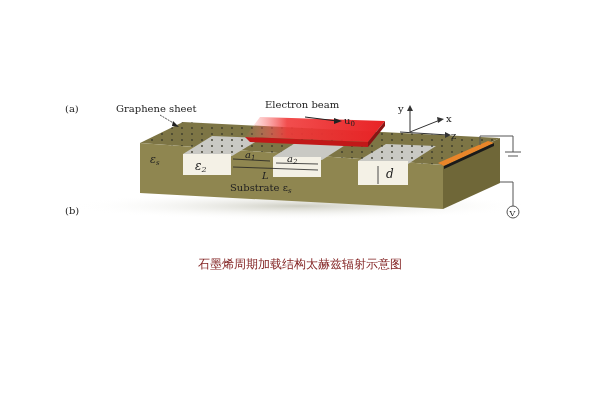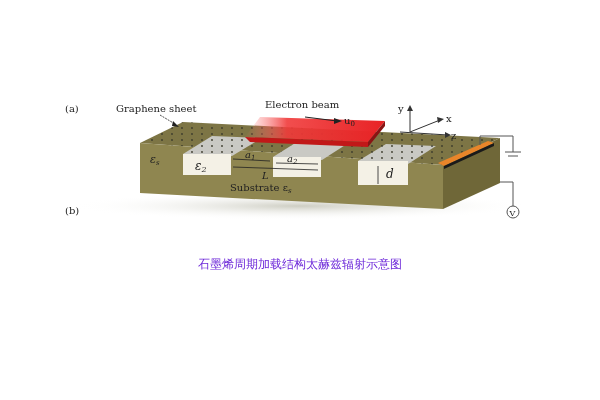"石墨烯周期加载结构太赫兹辐射示意图" .caption { color: #6d28d9 -> #7f1d1d }
